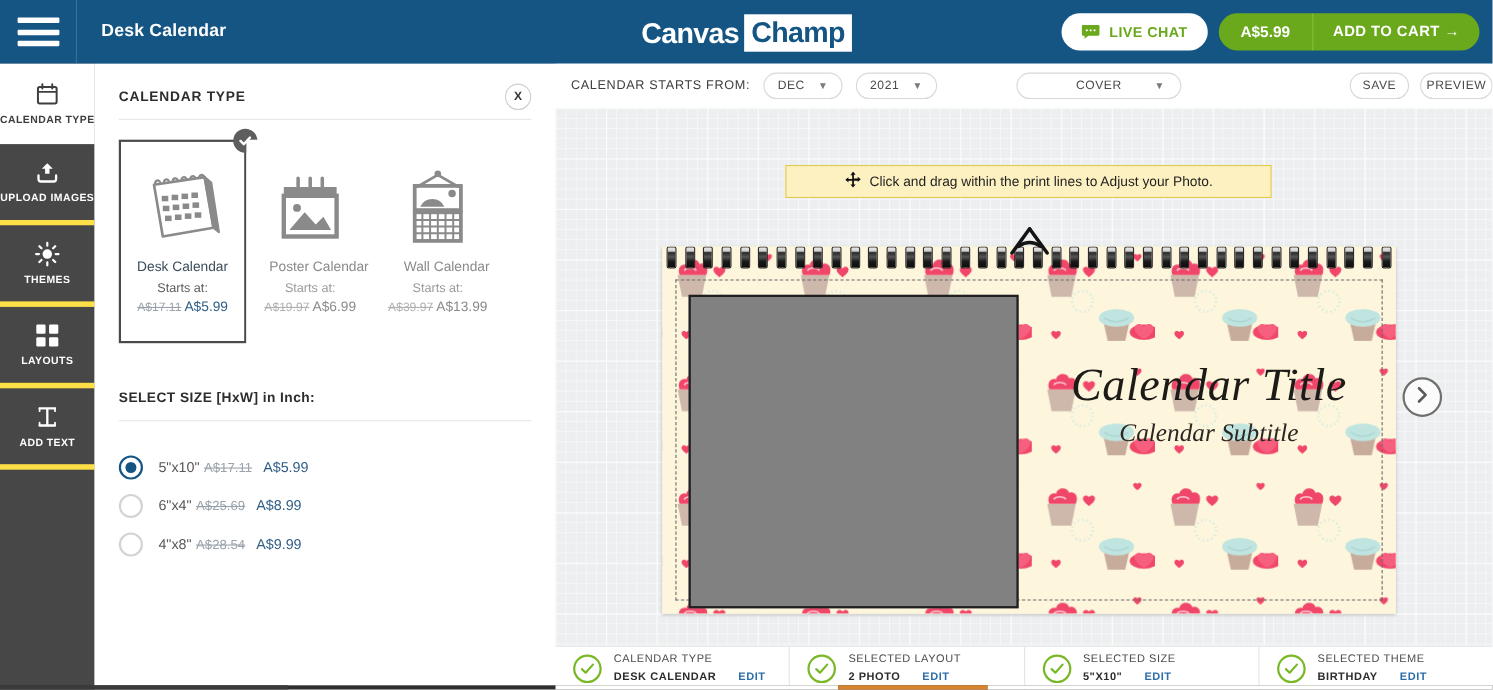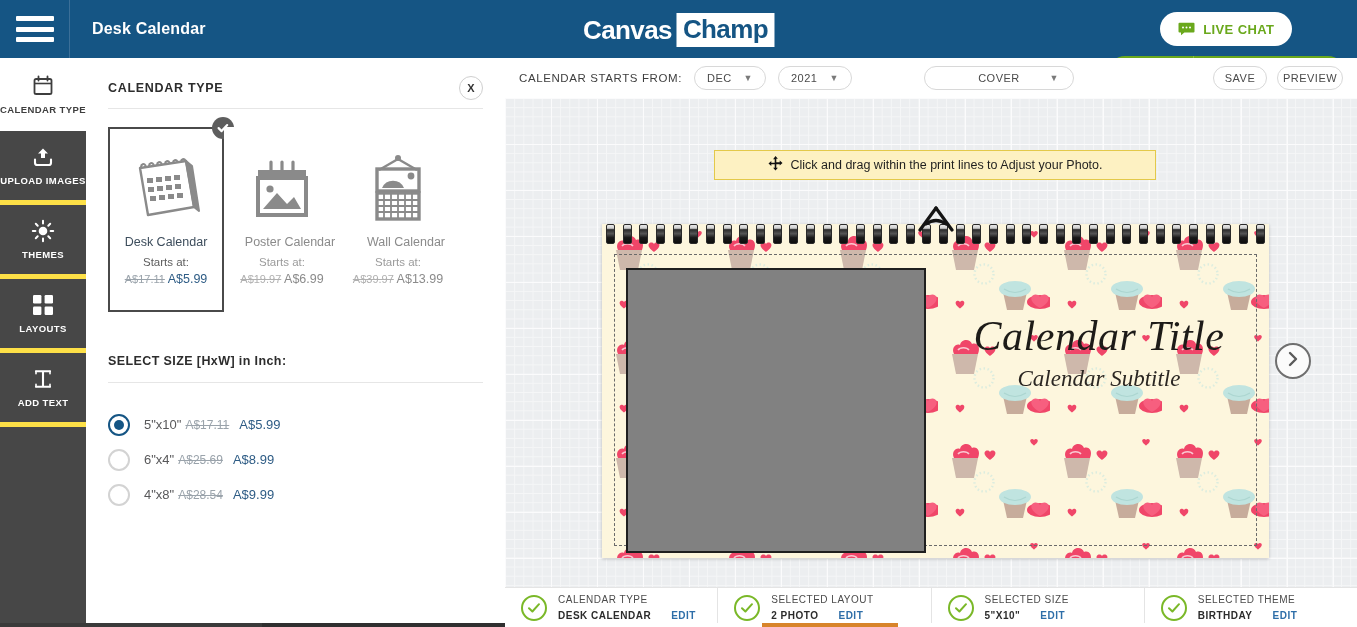"LIVE CHAT" .header-right { flex-direction: column -> none }
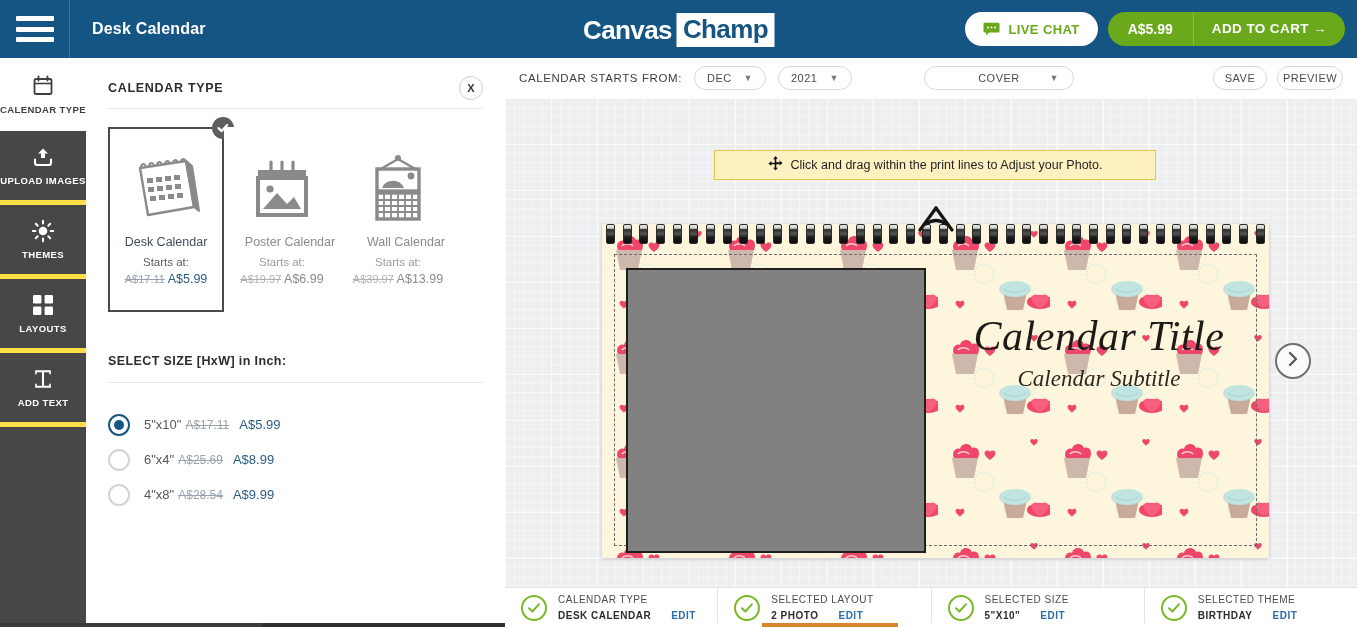"SAVE" .tb-right { right: 14px -> 0 }
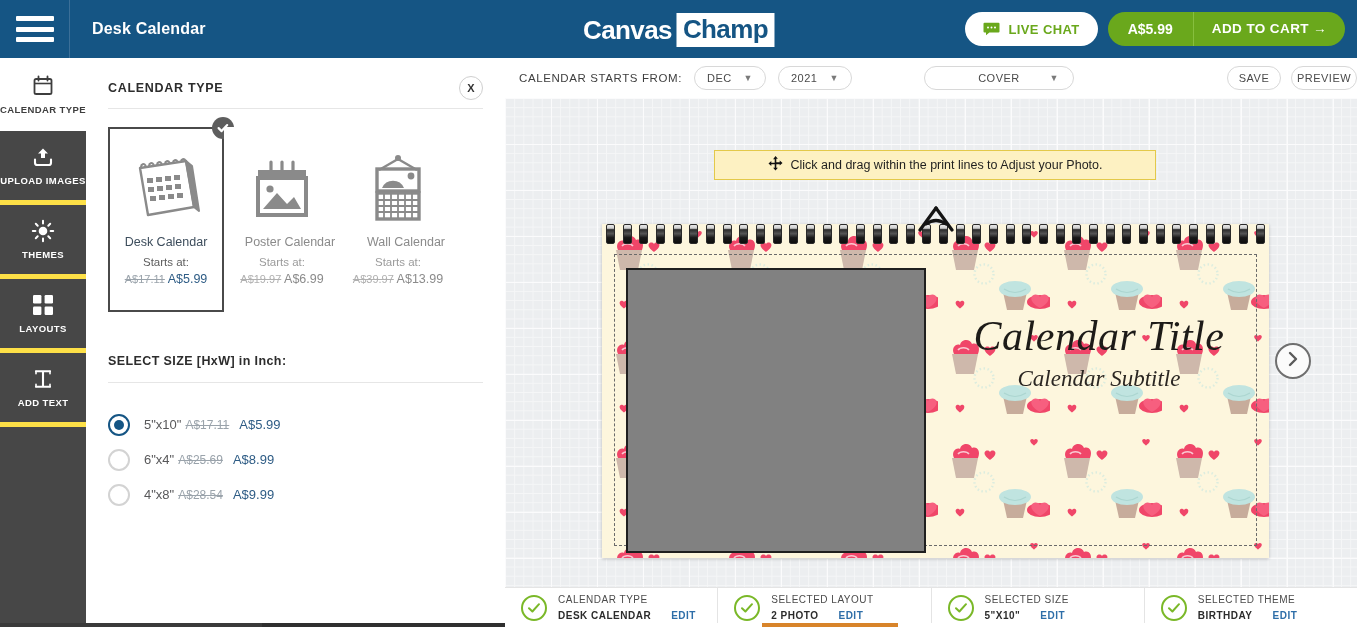"Calendar Title" .cal-title-wrap { top: 89px -> 104px }
